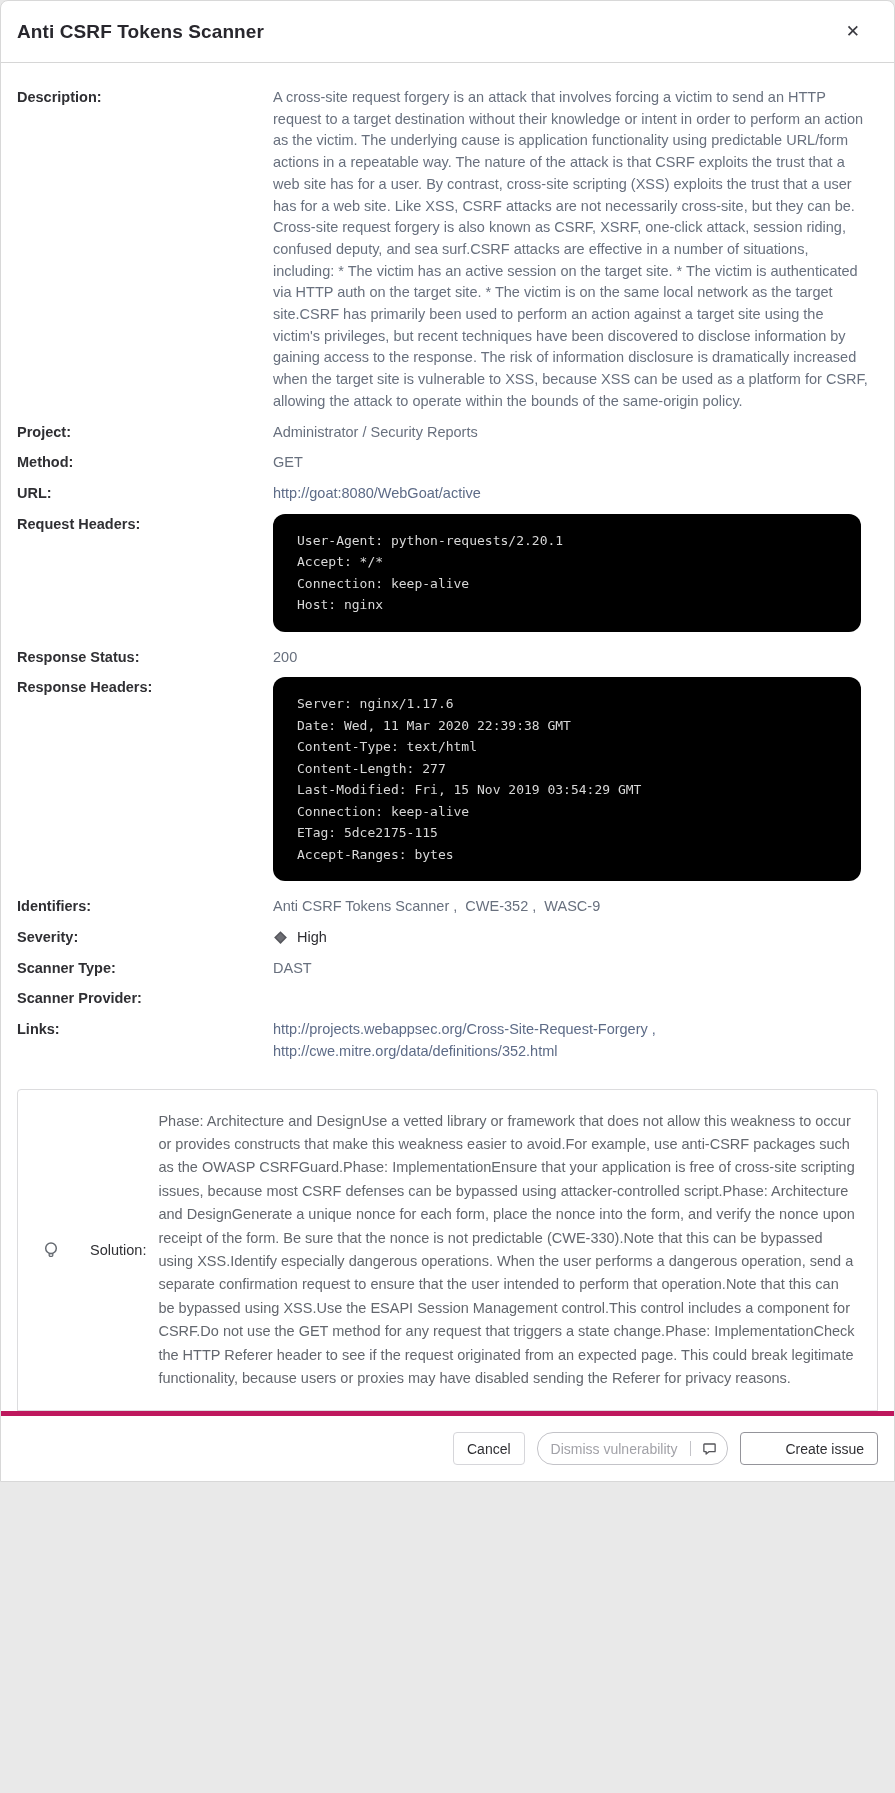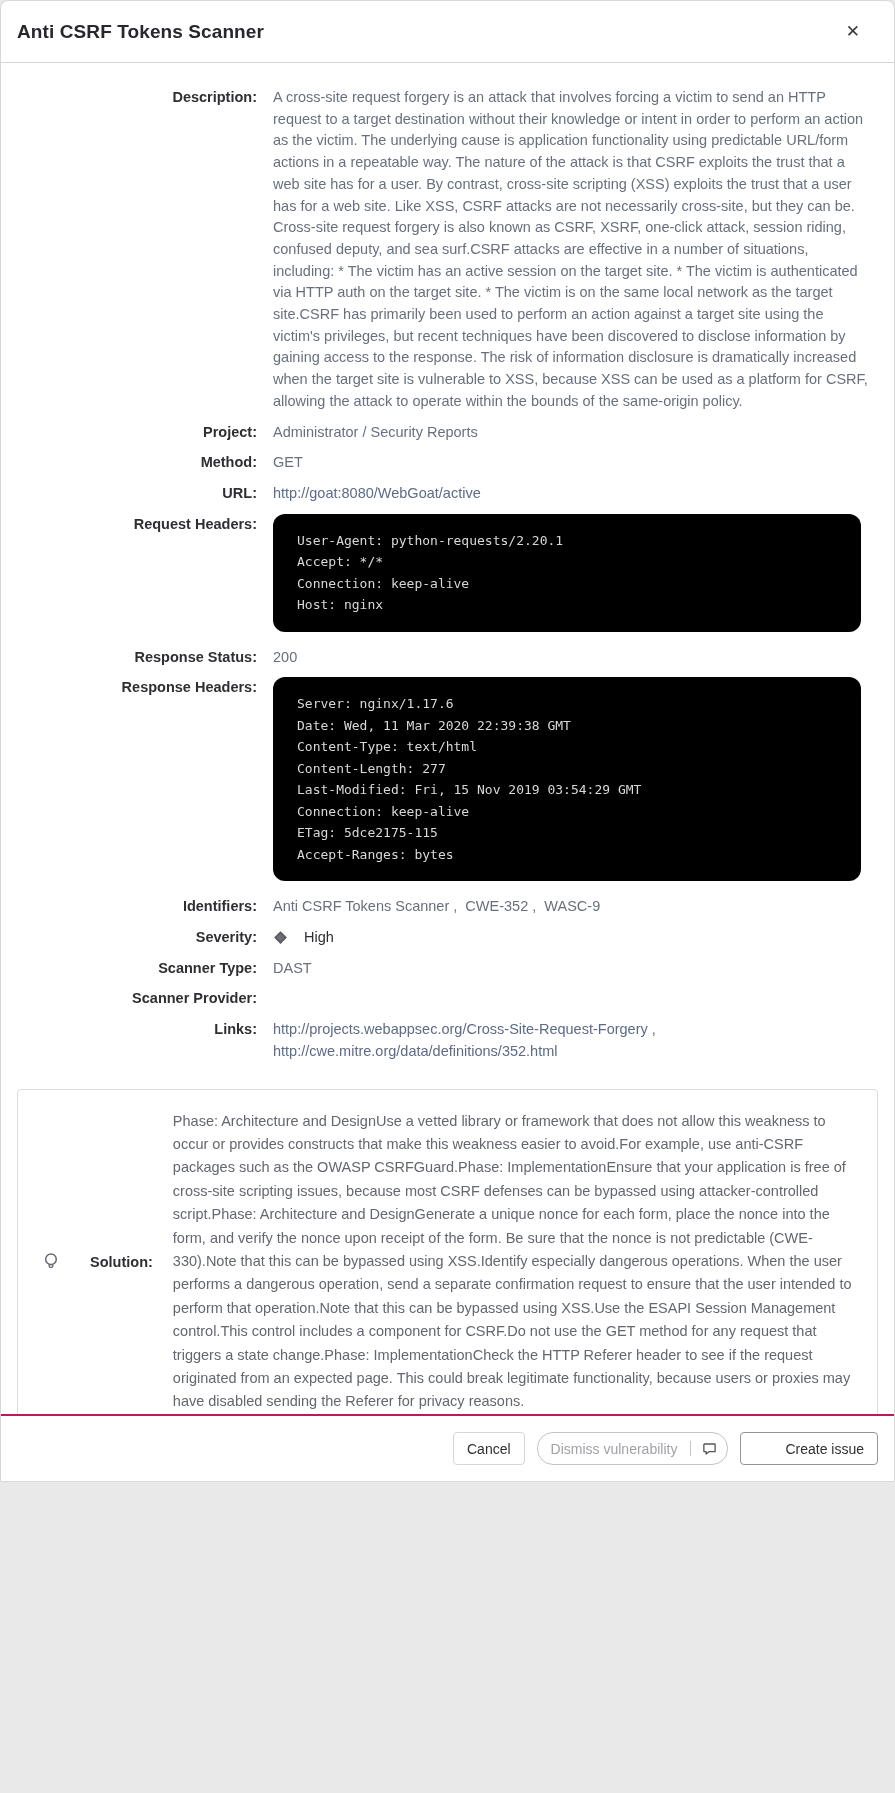"Description:" .field-label { text-align: right -> none }
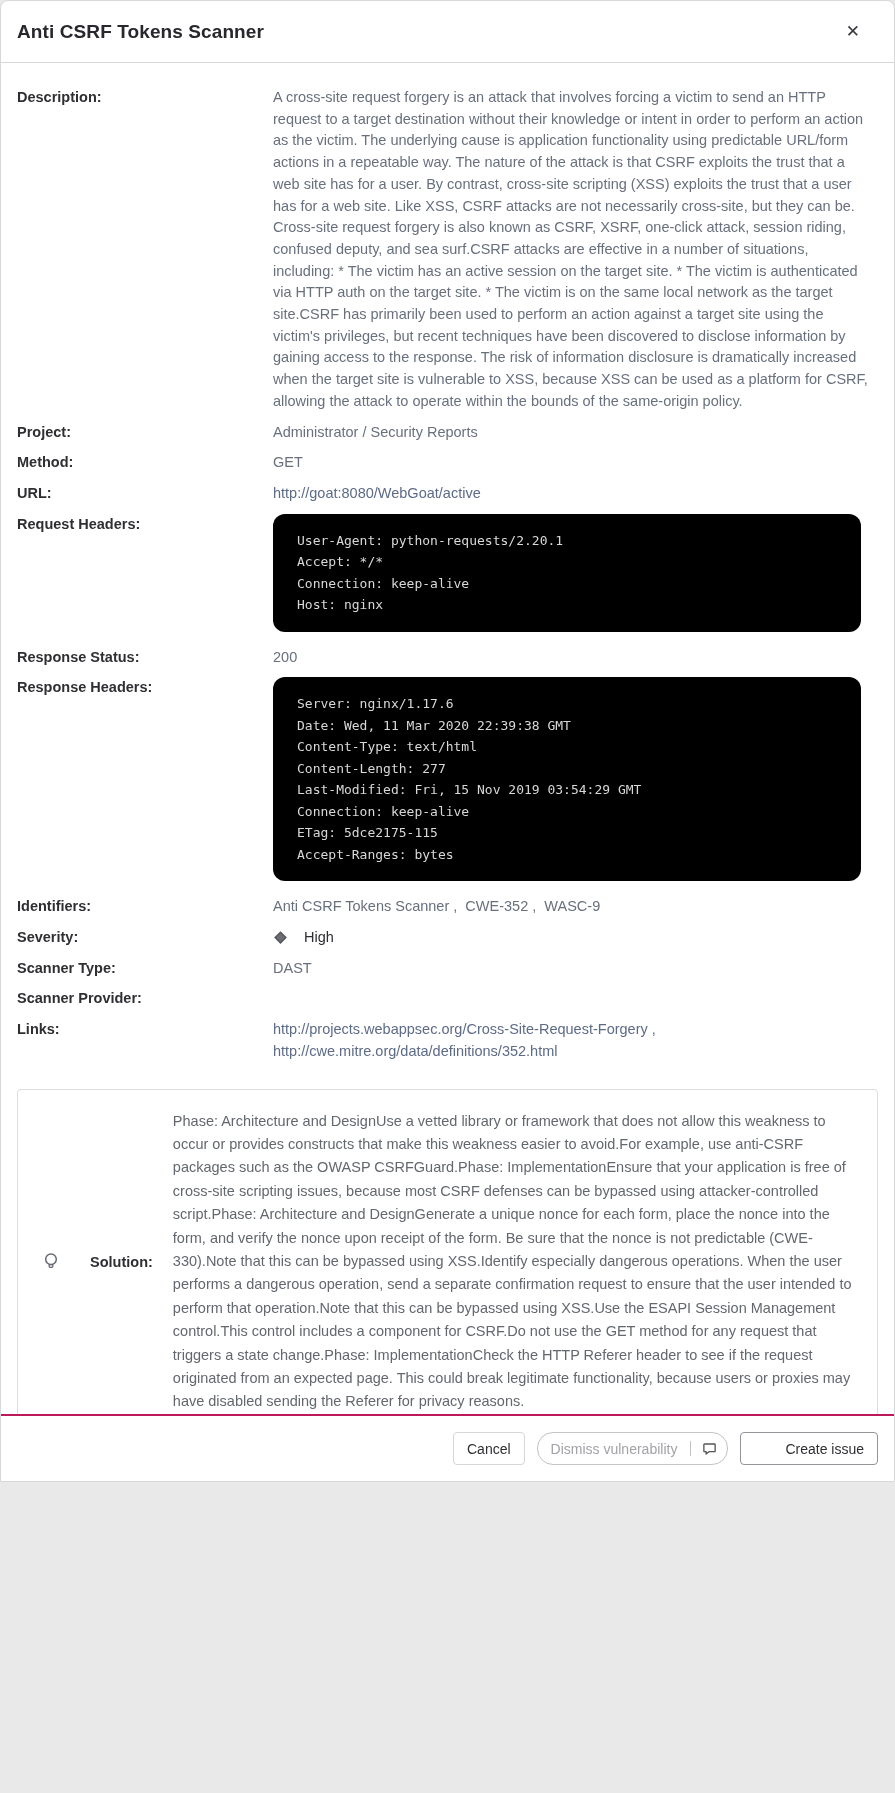"High" .severity-cell { gap: 16px -> 9px }
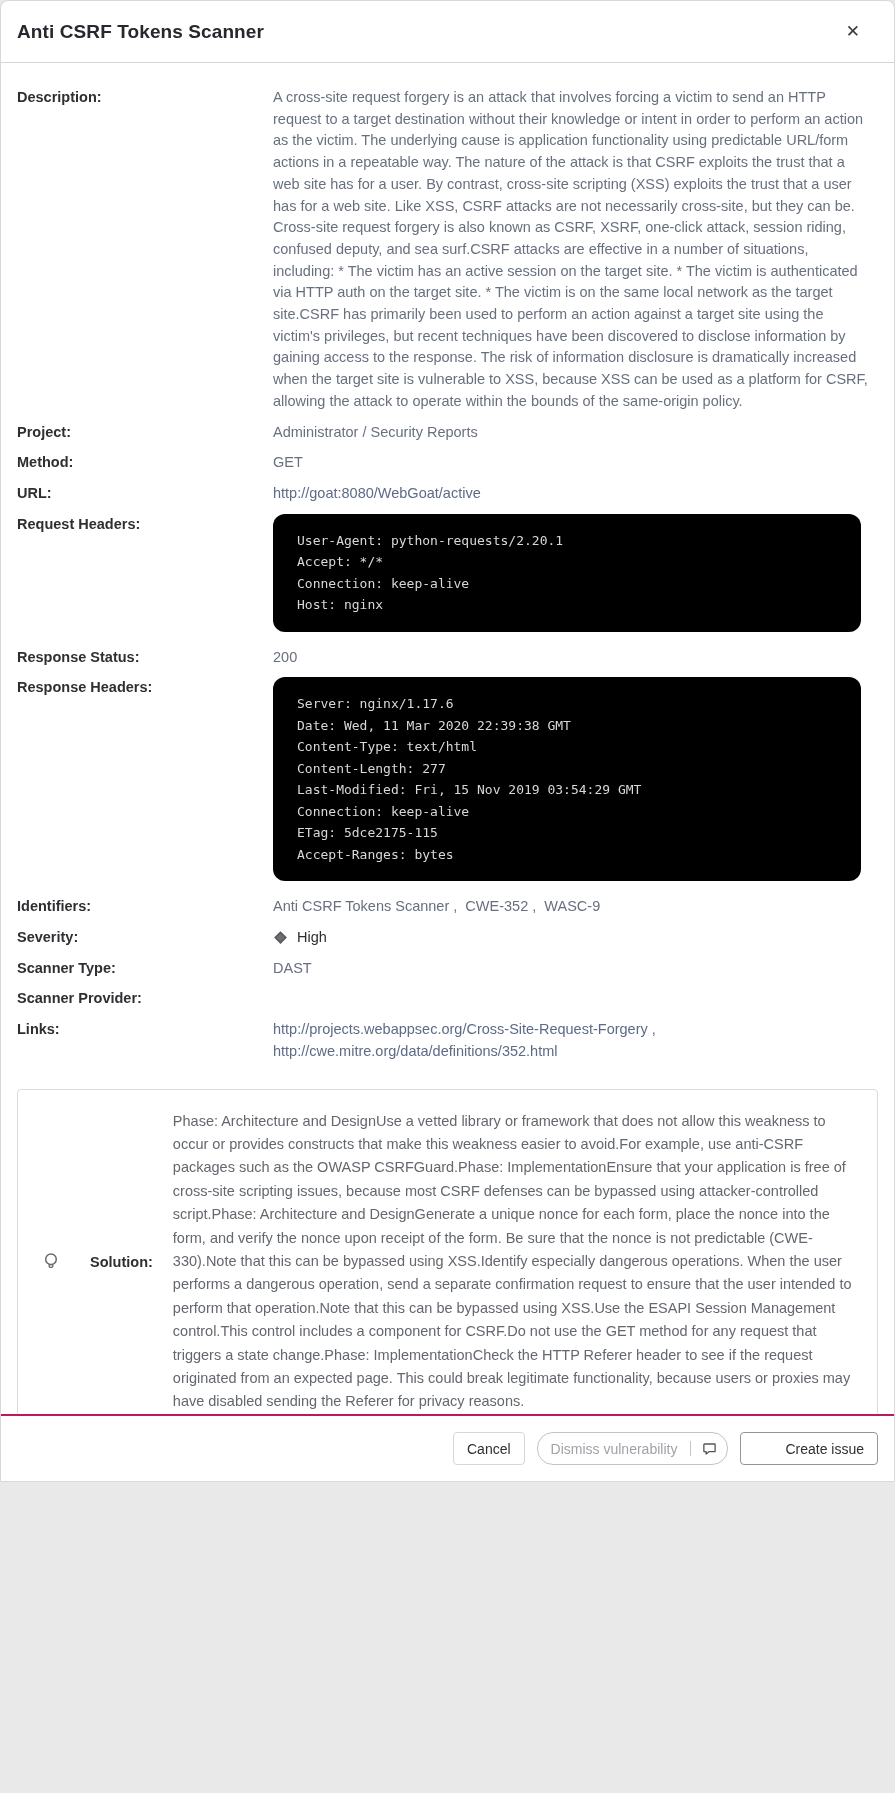"Solution:" .solution-label { font-weight: 700 -> 400; margin-right: 20px -> 12px }
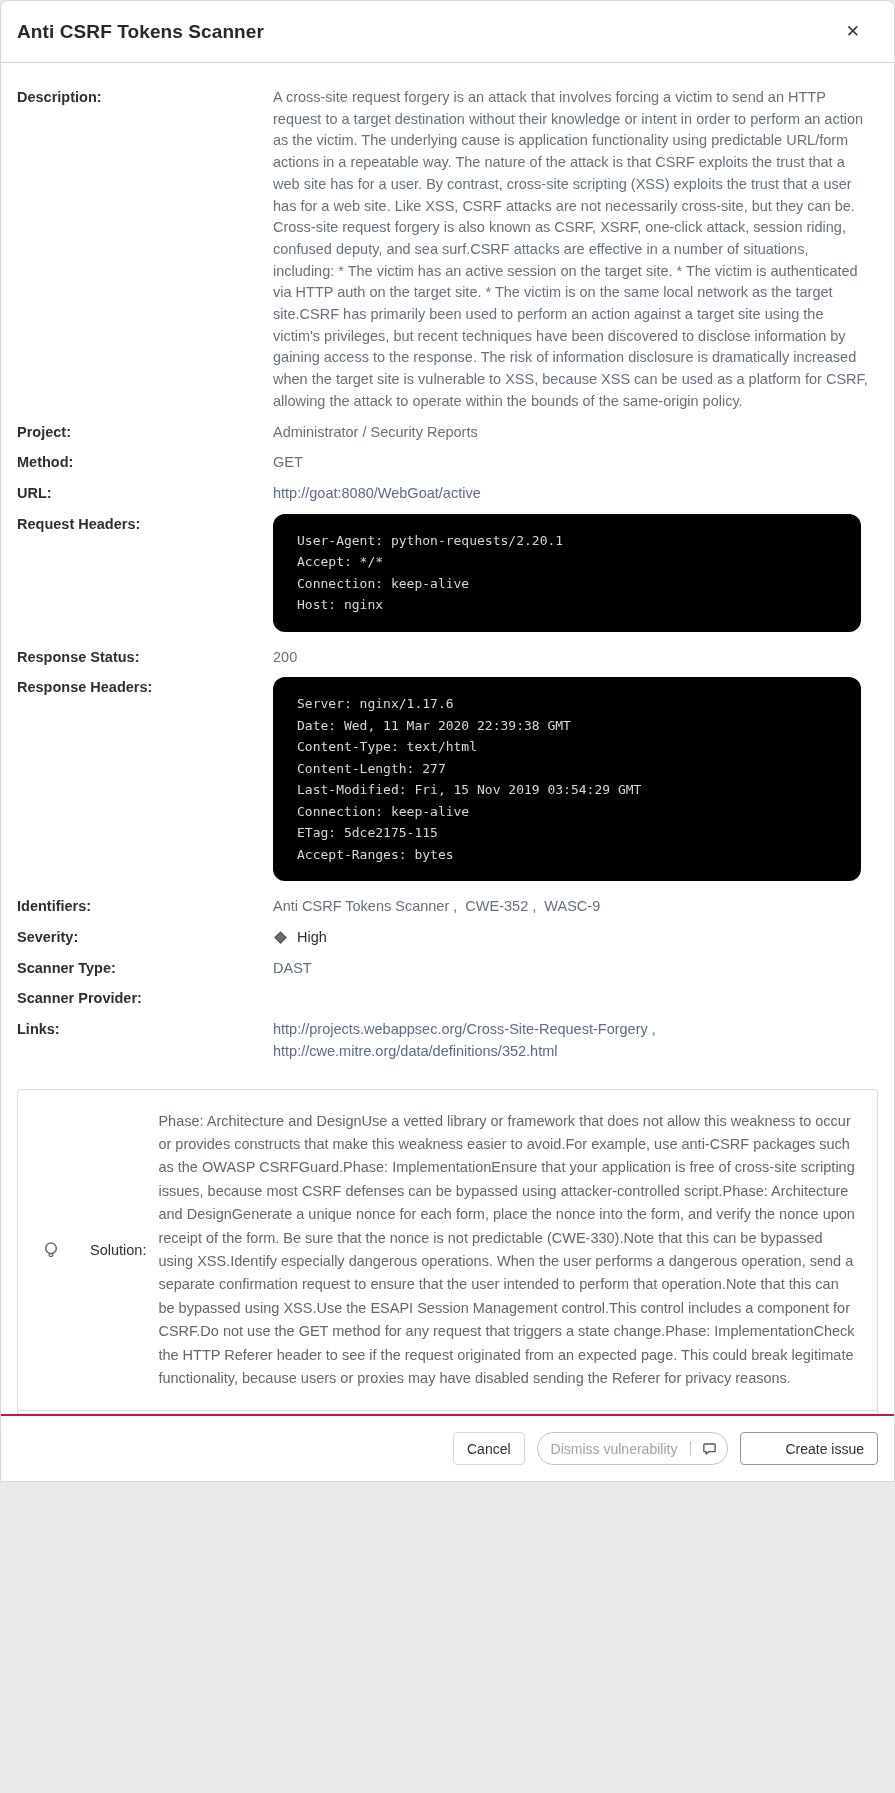"Cancel" .modal-footer { border-top: 2px solid #be185d -> 5px solid #be185d }
